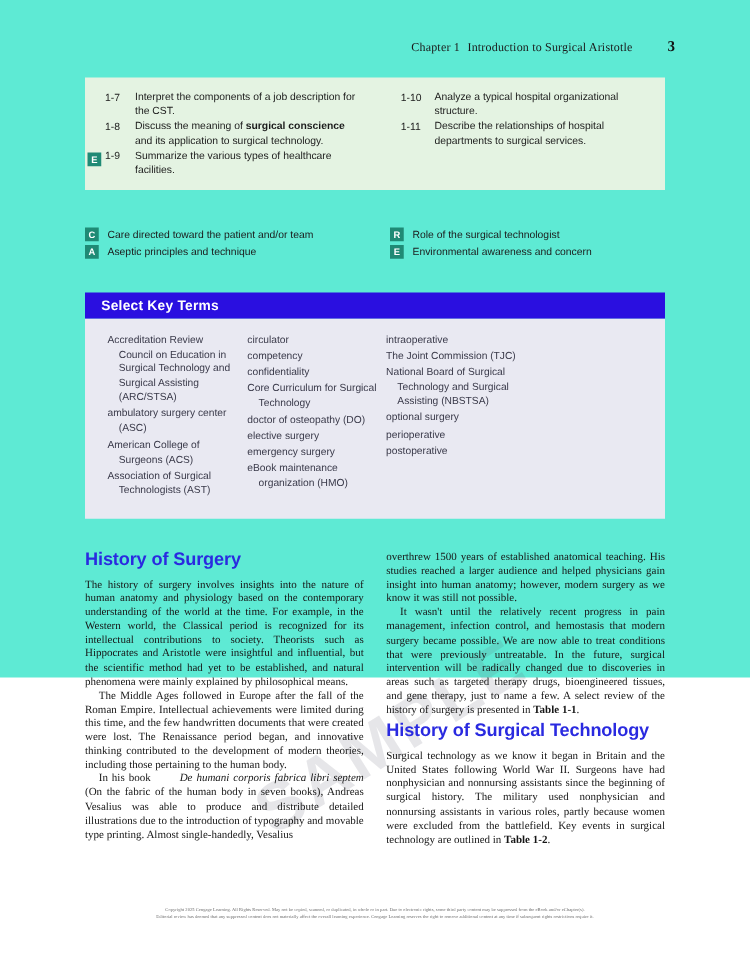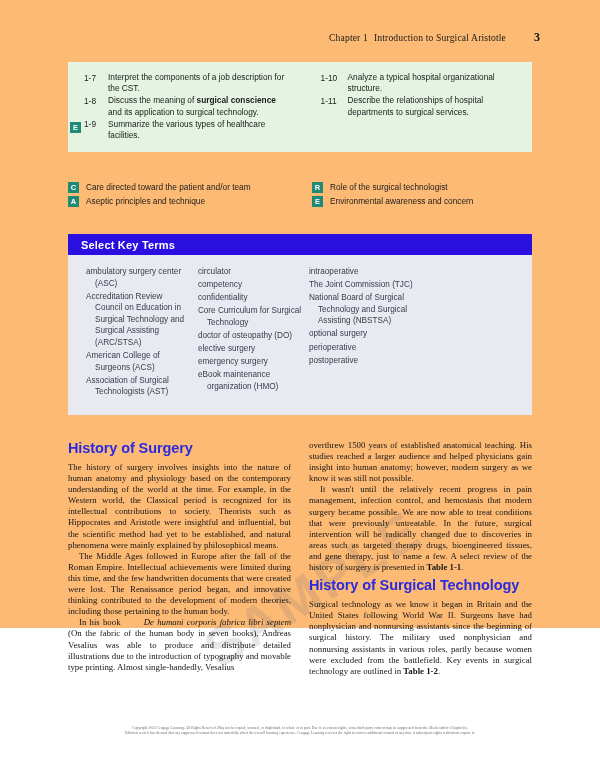"Chapter 1" .page { background: #fdba74 -> #5eead4; height: 628px -> 542px }
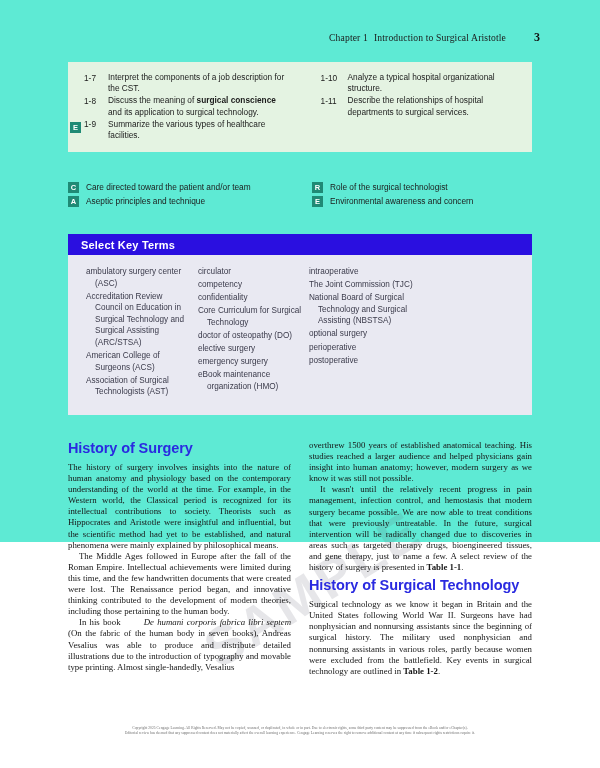"ambulatory surgery center (ASC)" div.kt-term { order: before "Accreditation Review Council on" -> after "Accreditation Review Council on" }
